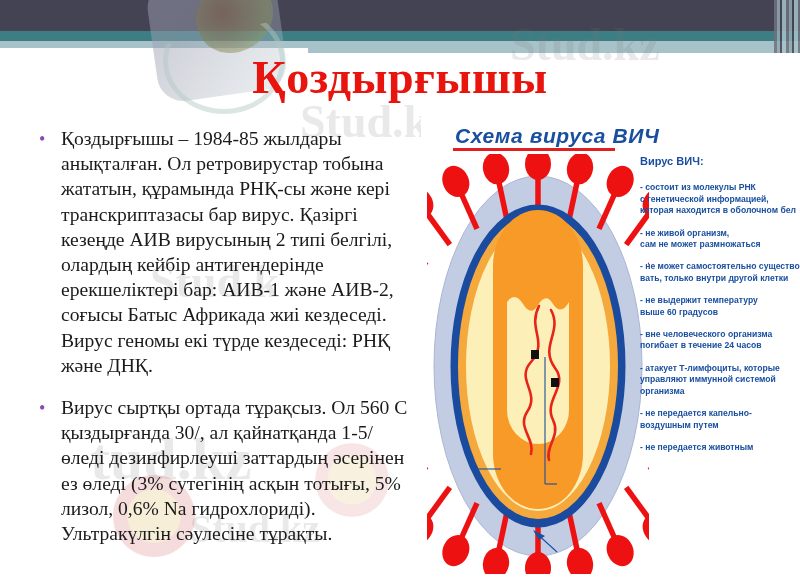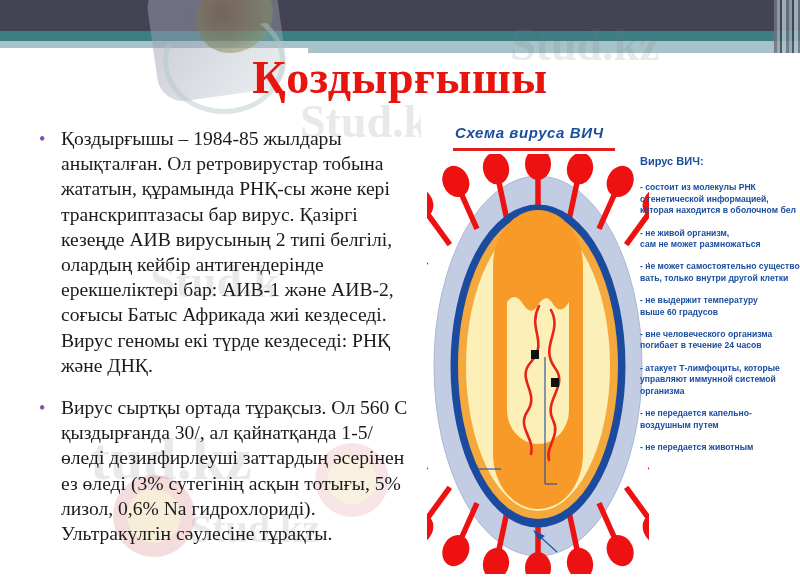"Схема вируса ВИЧ" #panel-title { font-size: 15px -> 21px }
